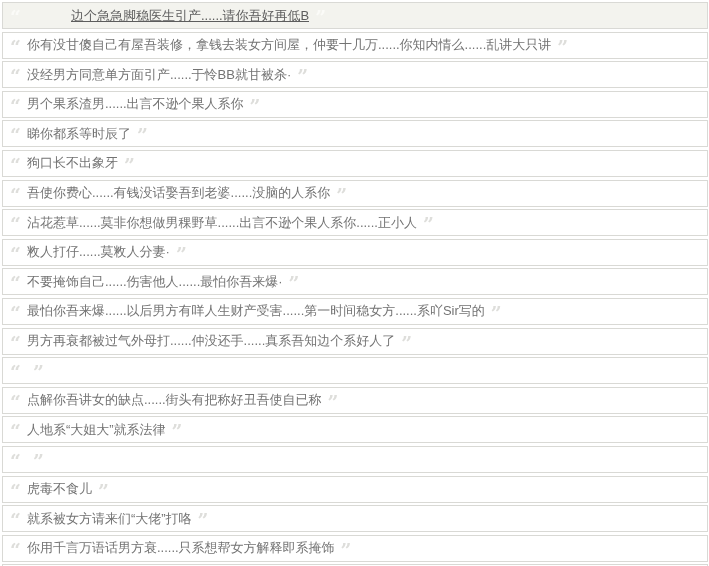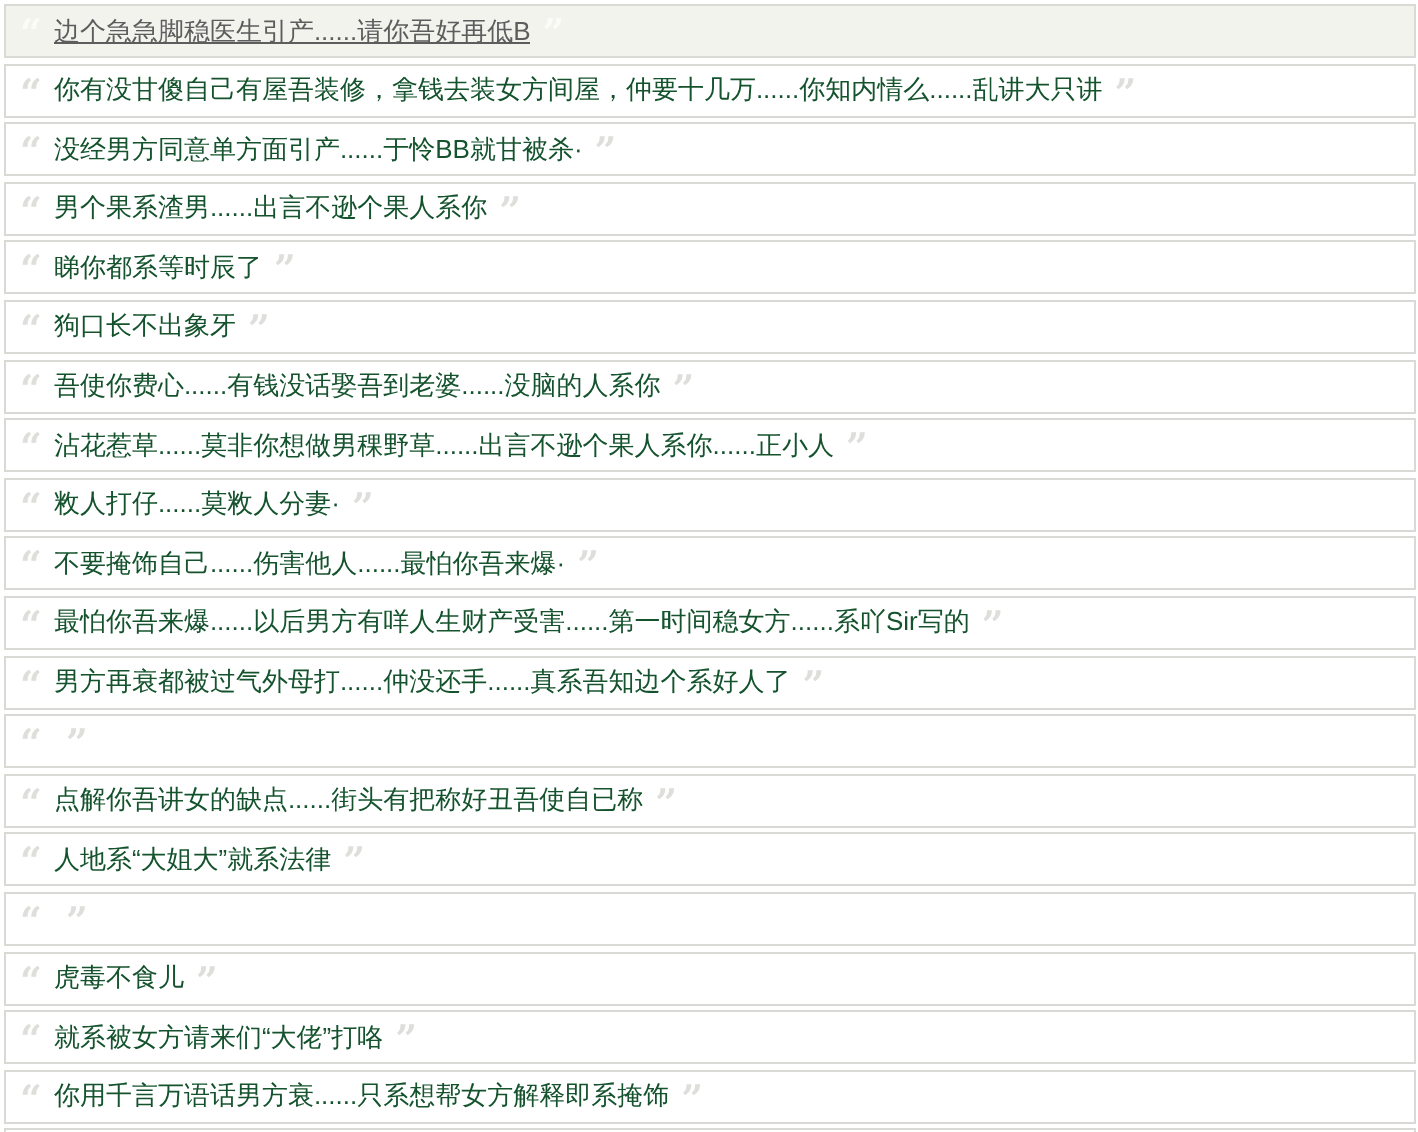"边个急急脚稳医生引产......请你吾好再低B" .row.active .txt { margin-left: none -> 44px }
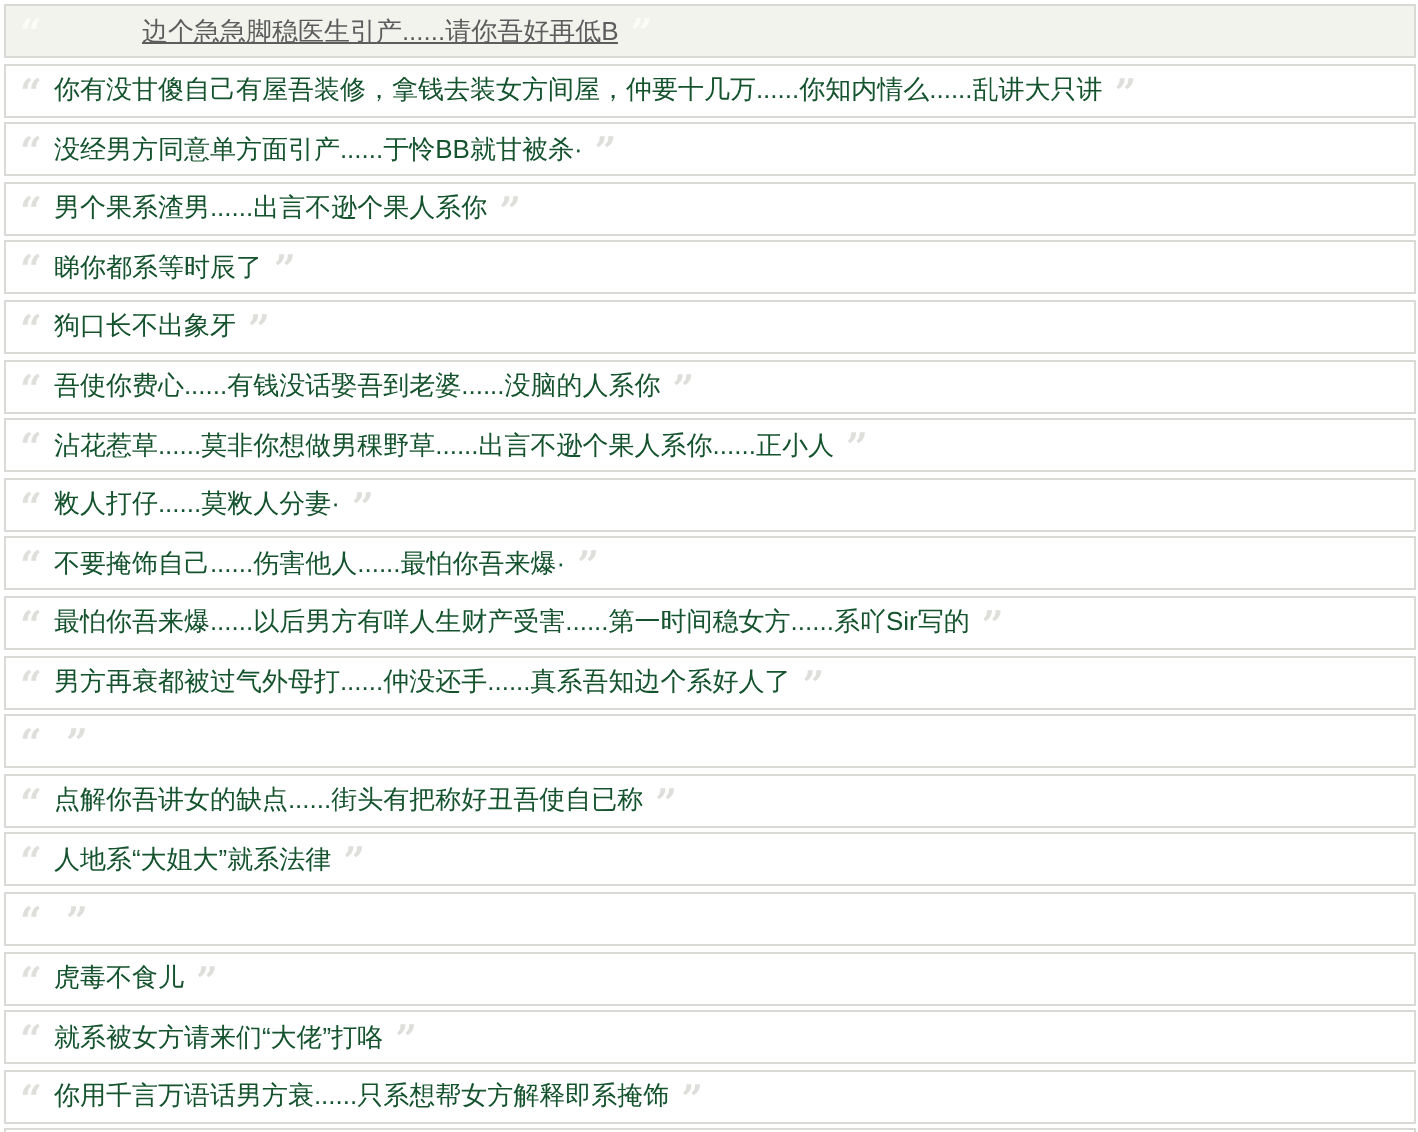"你有没甘傻自己有屋吾装修，拿钱去装女方间屋，仲要十几万......你知内情么.." .txt { color: #14532d -> #737373 }
